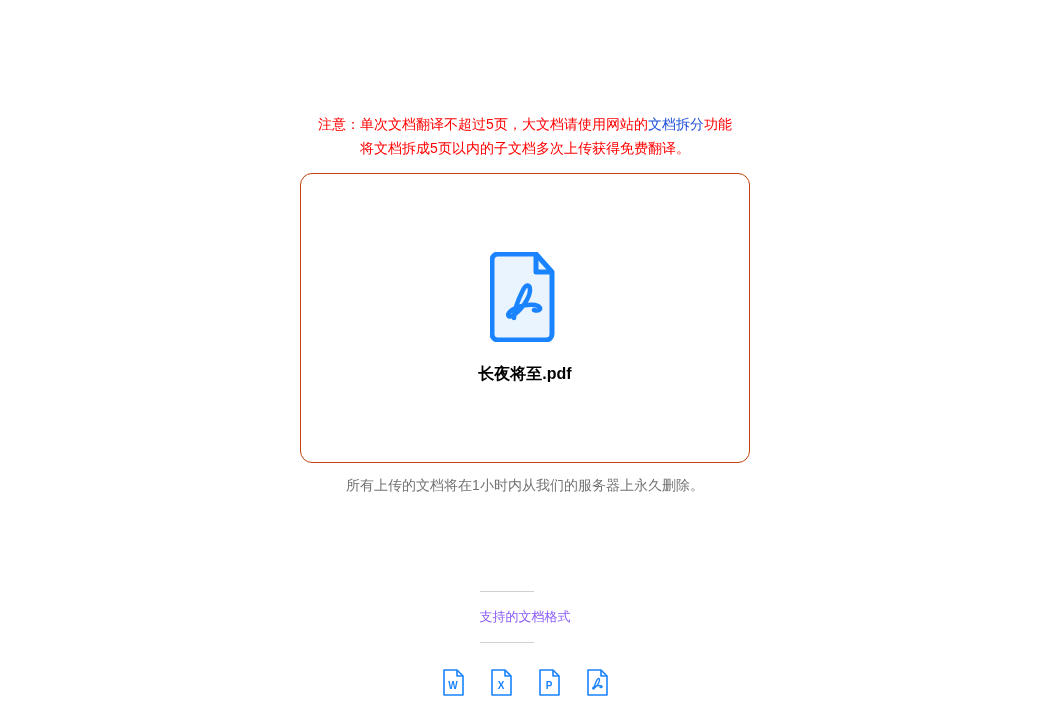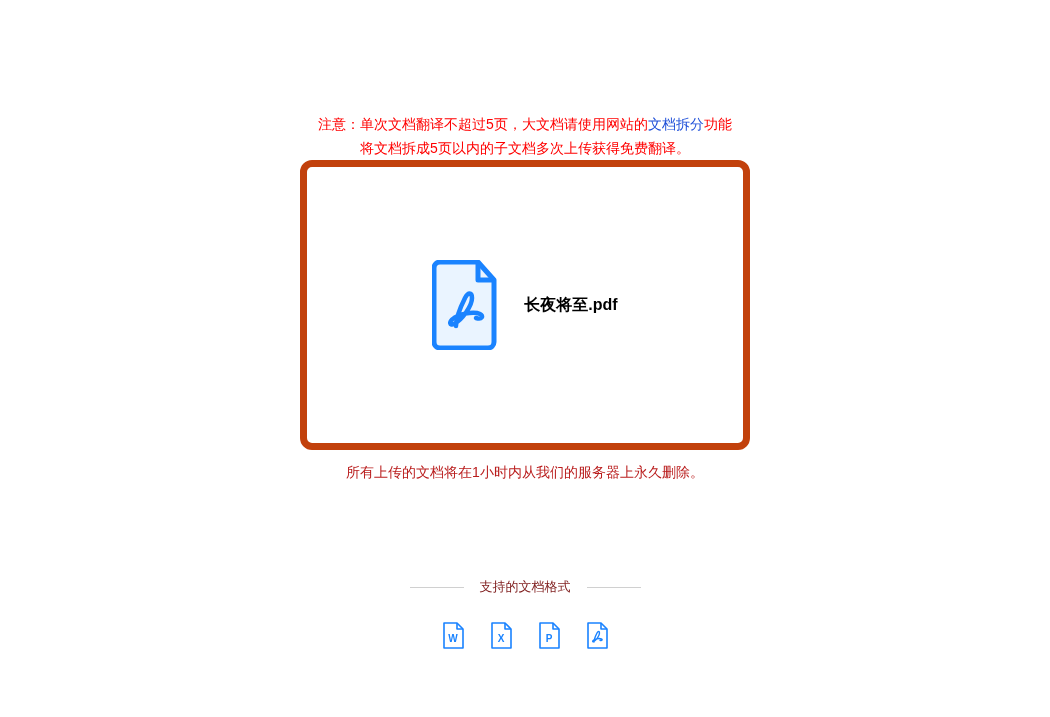"长夜将至.pdf" .drop-card { border: 7px solid #c2410c -> 1px solid #c2410c; flex-direction: row -> column; margin-top: 0 -> 13px }
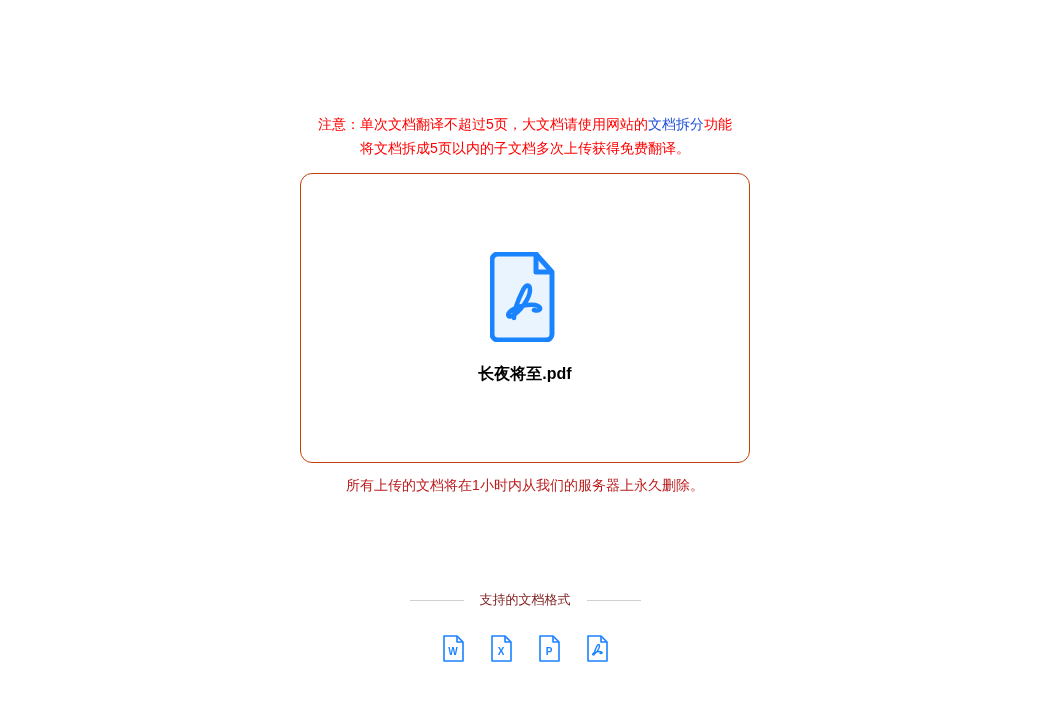"所有上传的文档将在1小时内从我们的服务器上永久删除。" .note-below { color: #b91c1c -> #737373 }
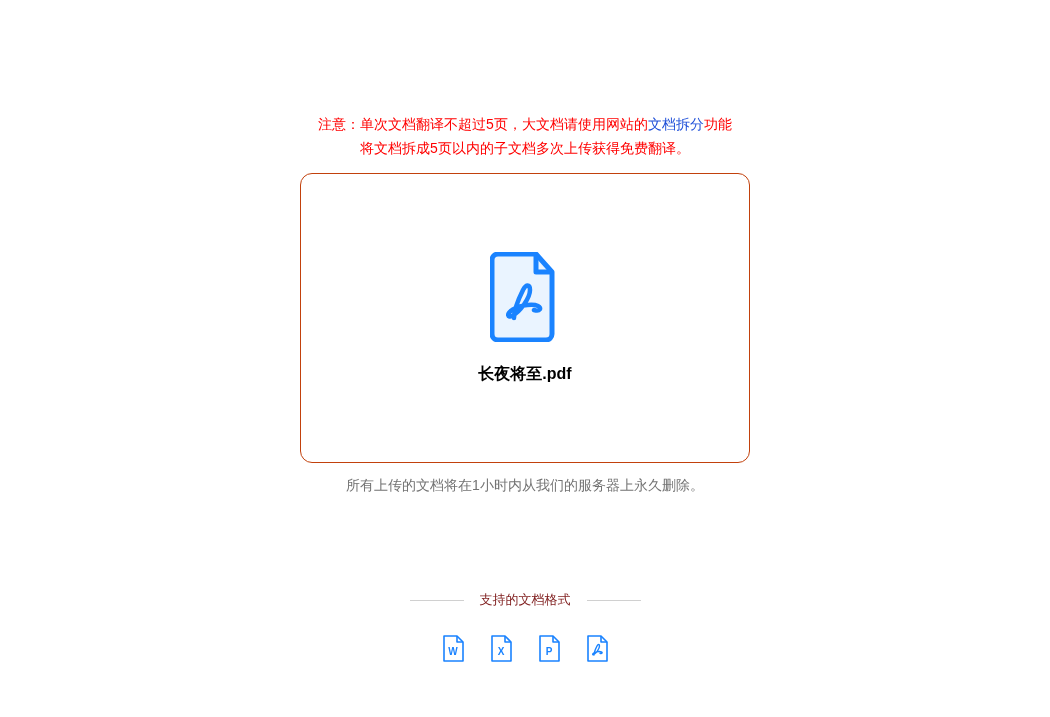"支持的文档格式" .sep-row { align-items: center -> flex-start; color: #7f1d1d -> #8b5cf6; flex-direction: none -> column }
